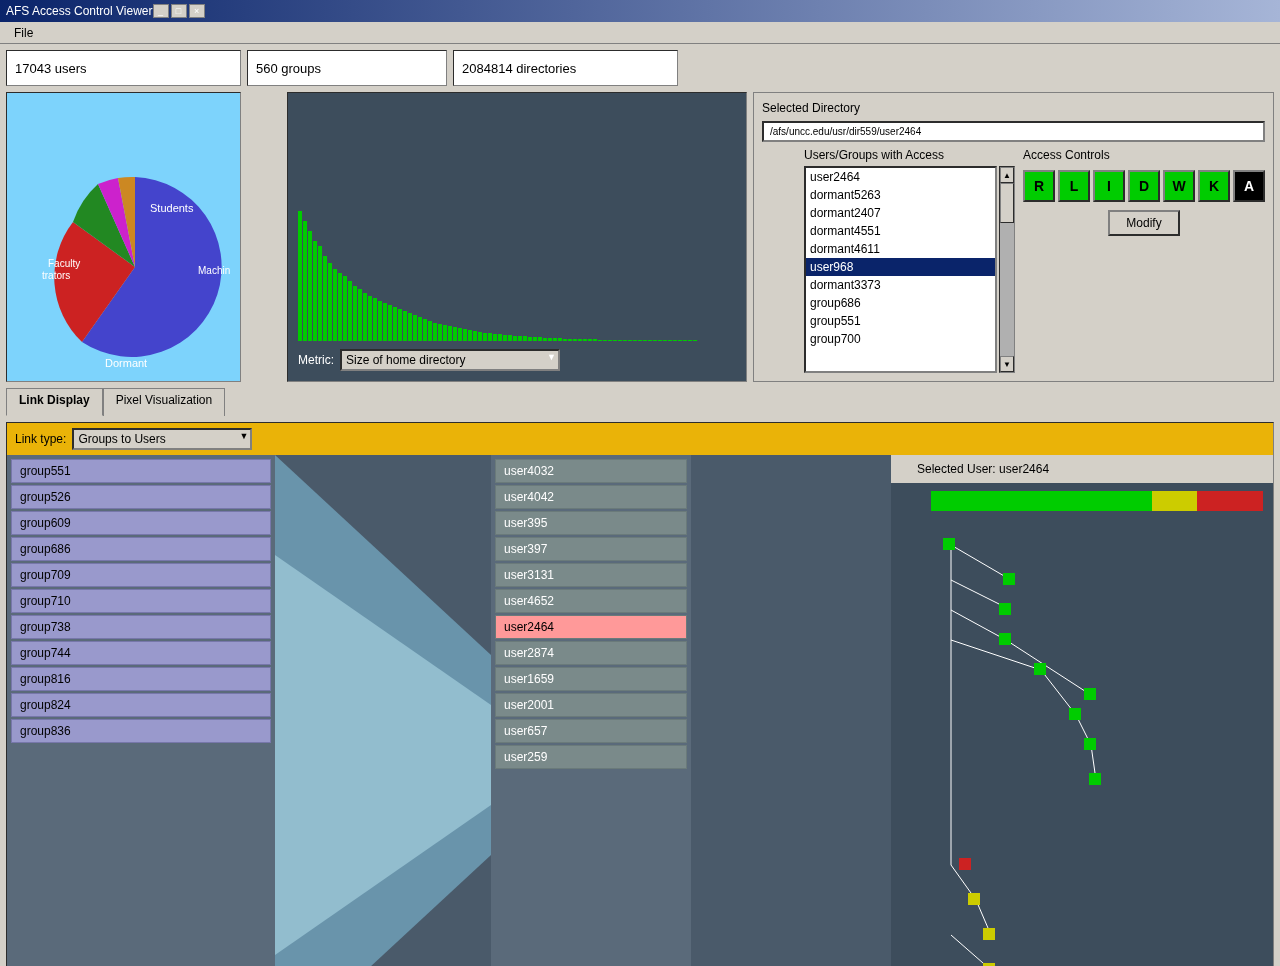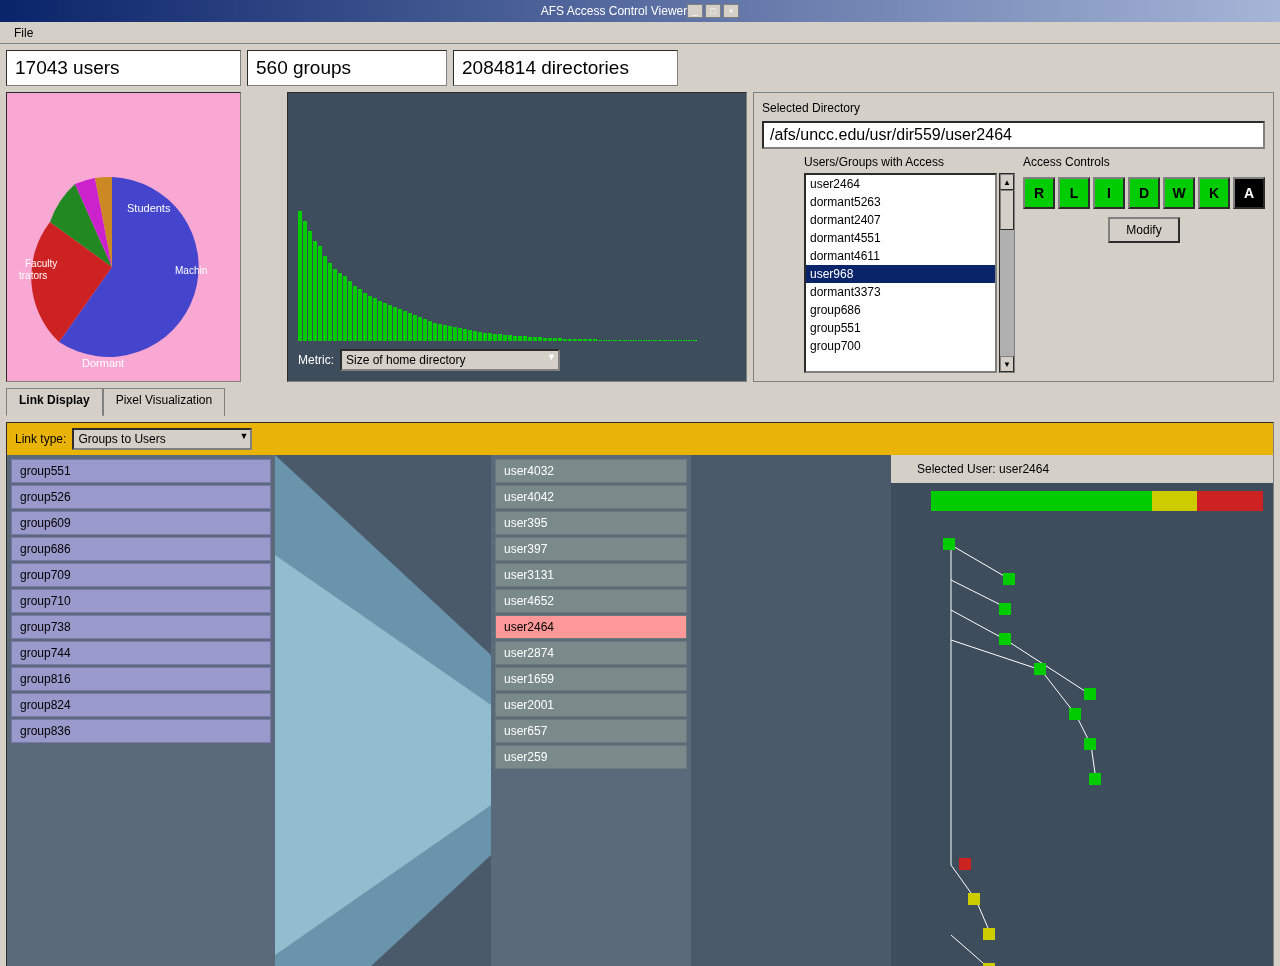"AFS Access Control Viewer" .title-bar { justify-content: center -> flex-start }
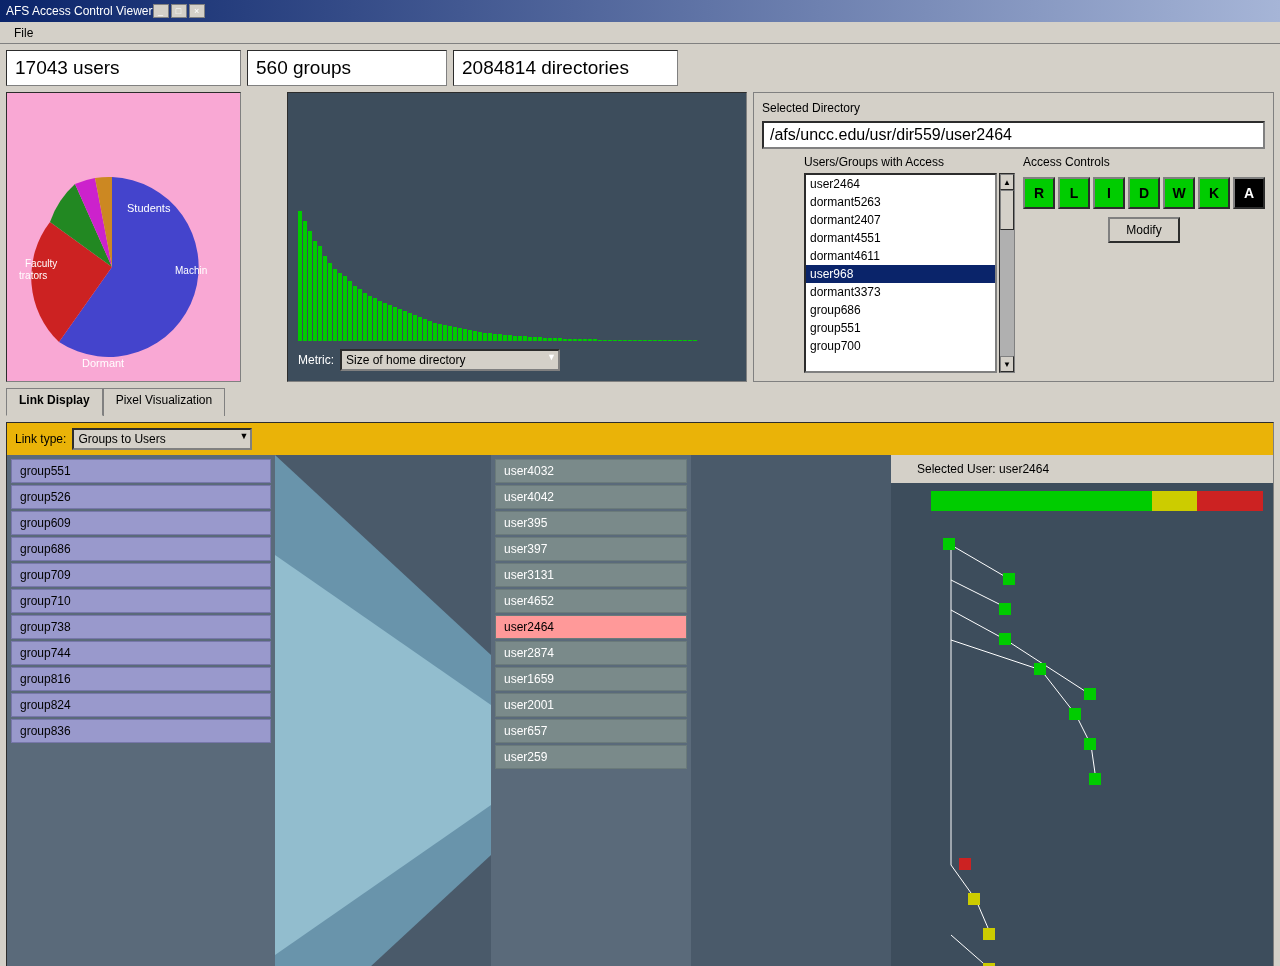"17043 users" .stat-box { font-size: 19px -> 13px }
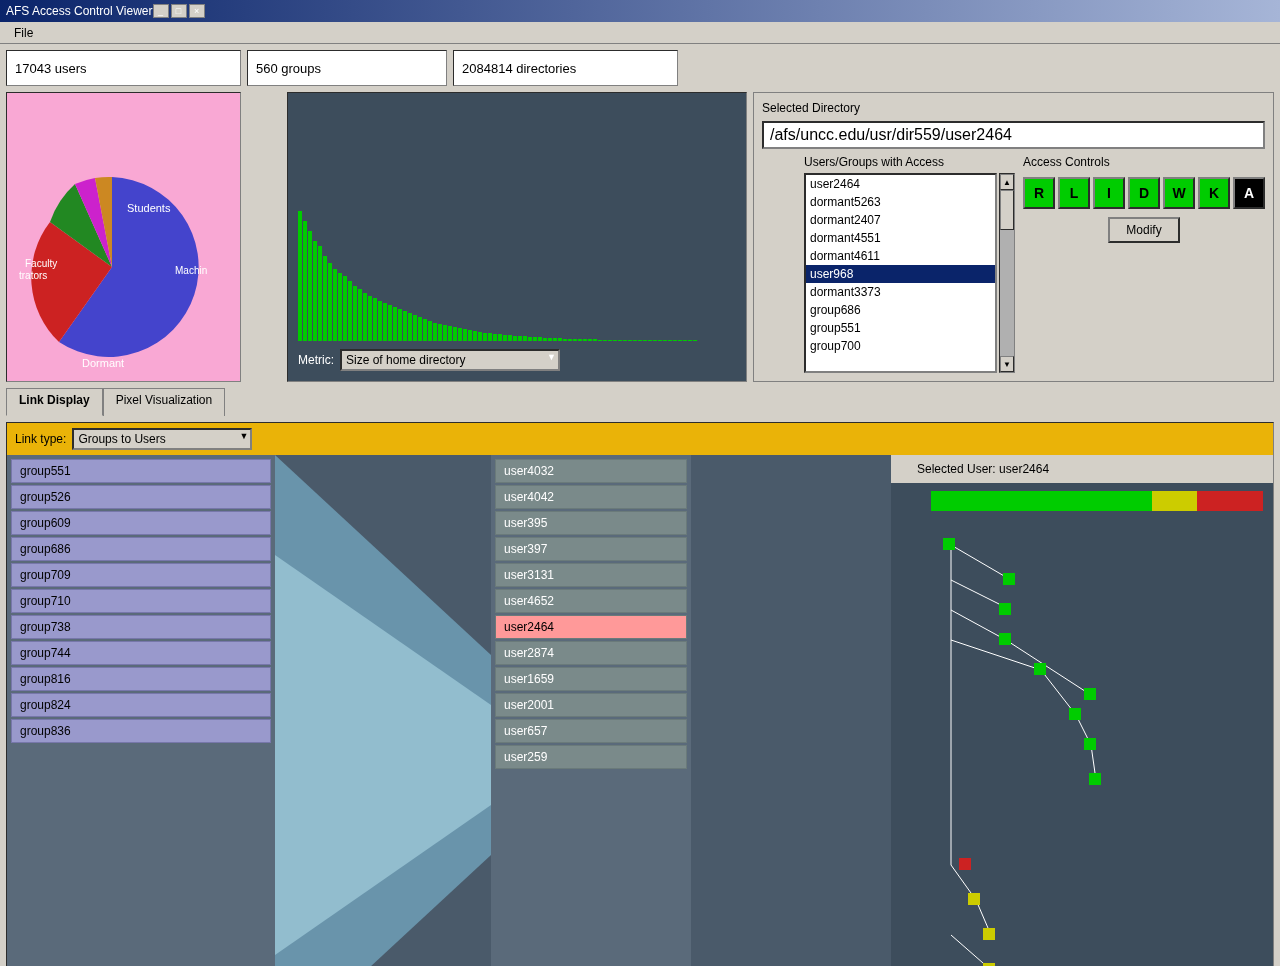"/afs/uncc.edu/usr/dir559/user2464" .dir-input { font-size: 16px -> 10px }
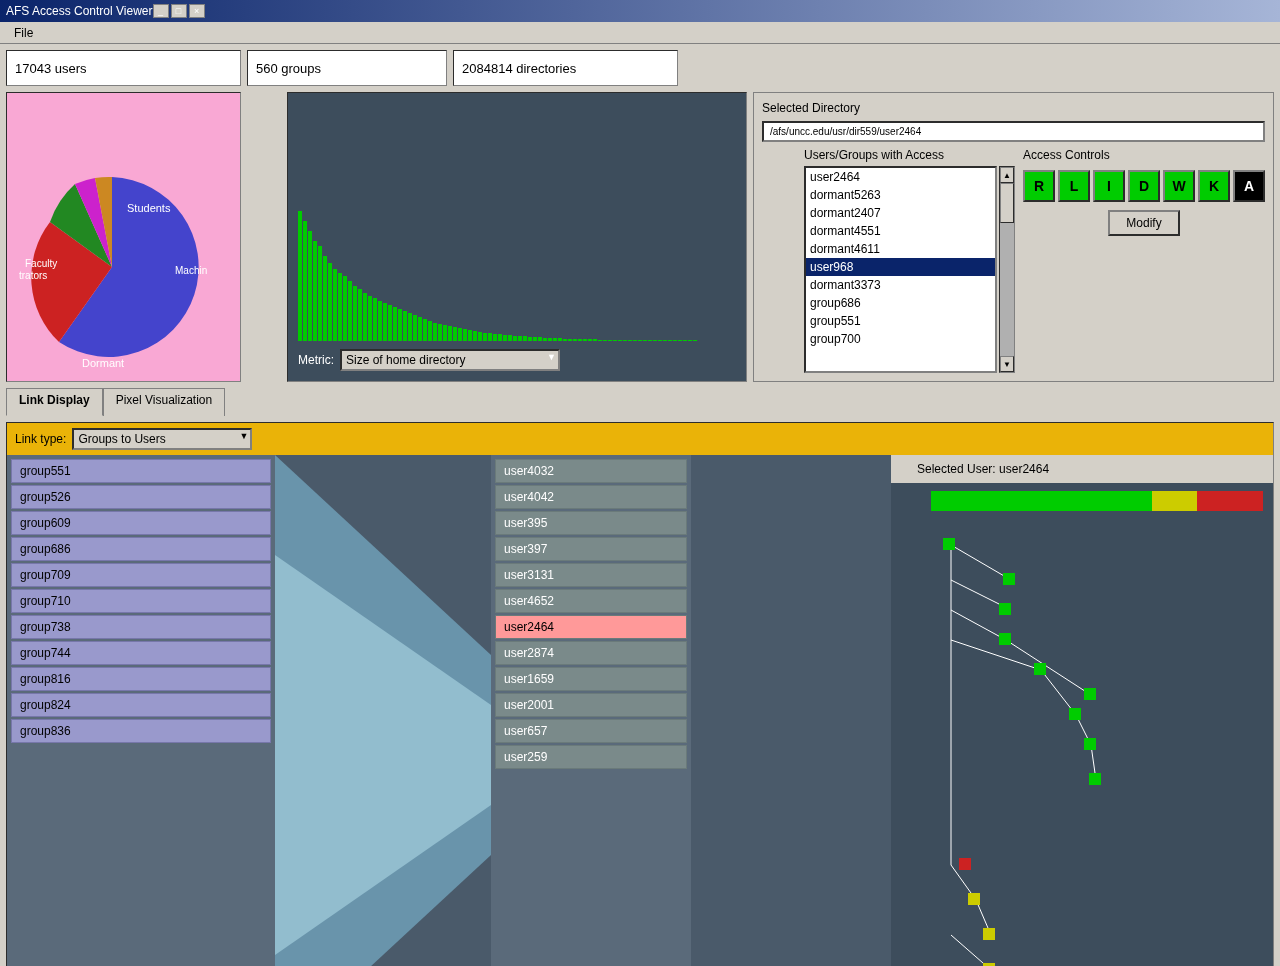"Students" .pie-section { background: #f9a8d4 -> #7dd3fc; justify-content: flex-start -> flex-end }
